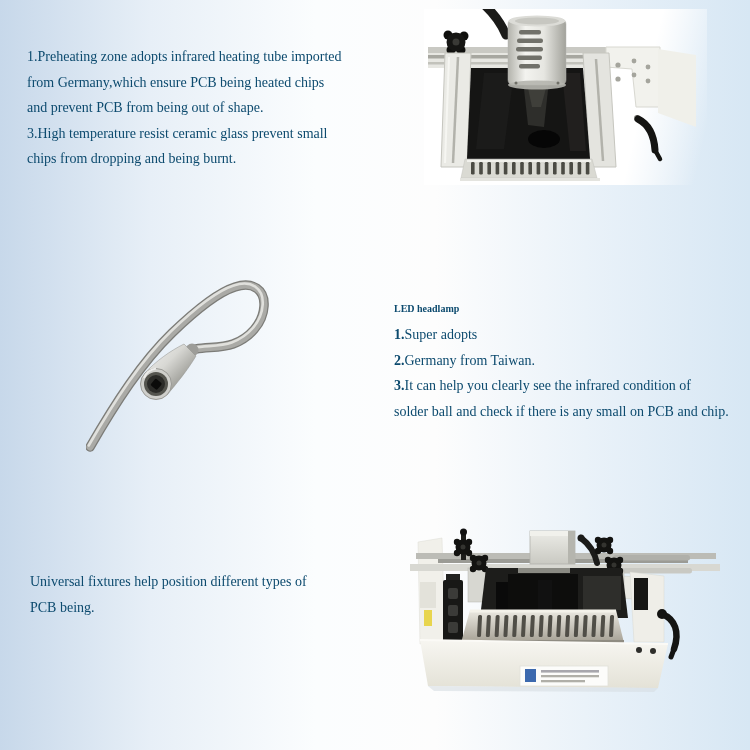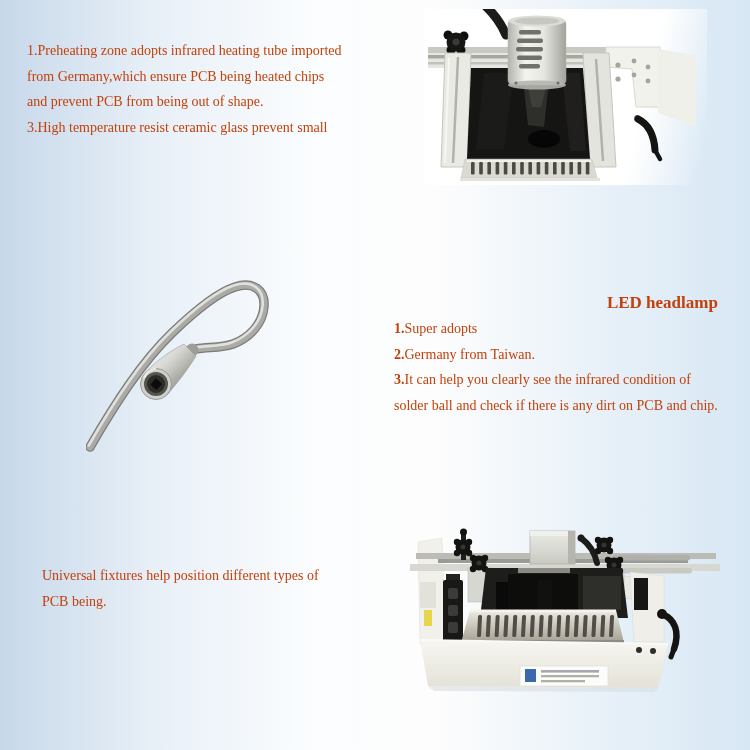"1.Preheating zone adopts infrared" .text-block { color: #c2410c -> #0c4a6e; margin-top: none -> 6px }
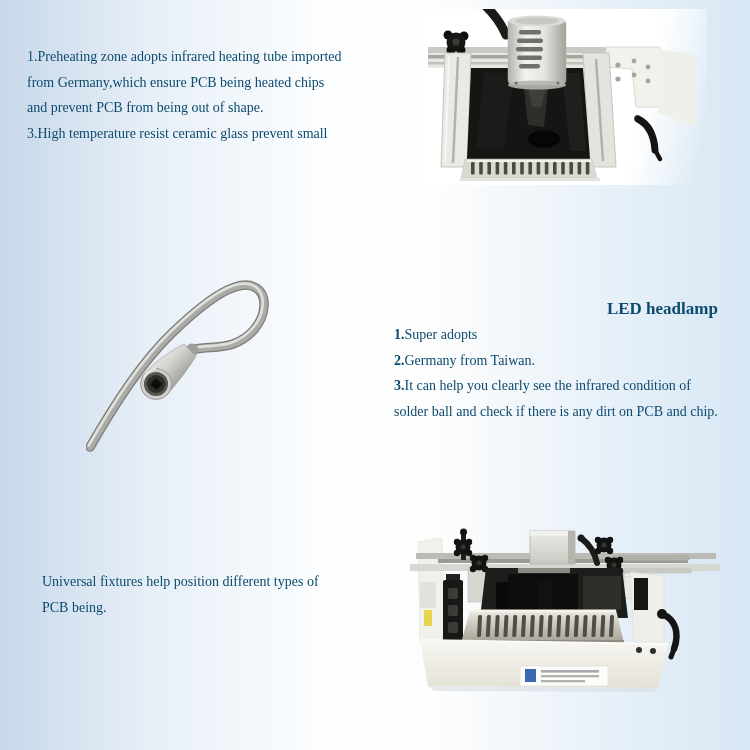"chips from dropping and being" div.line { html: none -> <div>chips from dropping and being burnt.</div> }
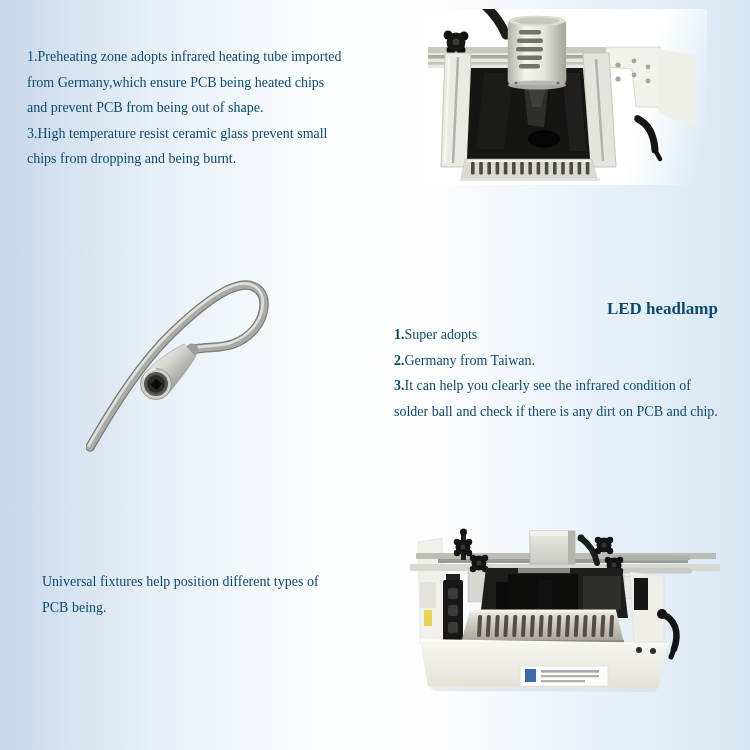"LED headlamp" .tb-headlamp .title { font-size: 17px -> 10px; text-align: right -> none }
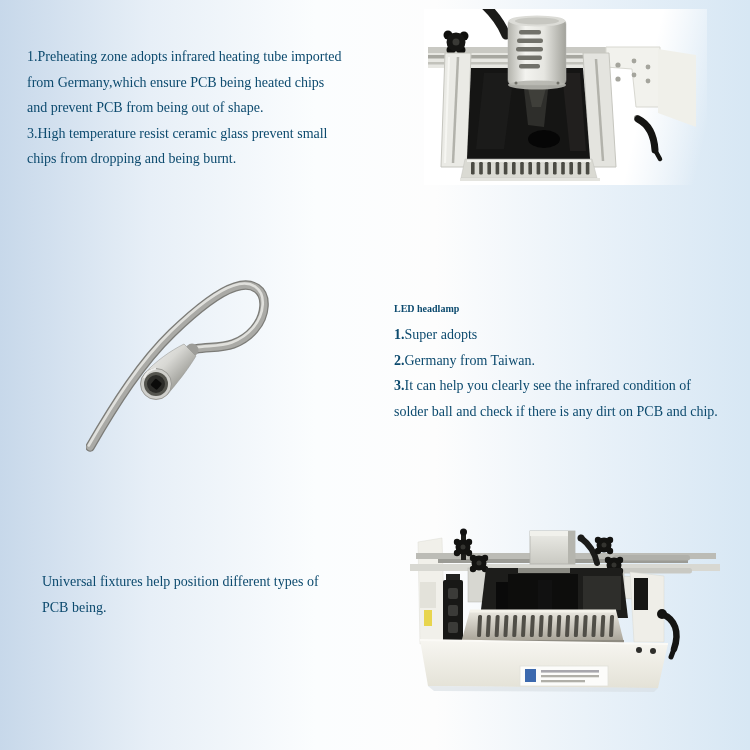"solder ball and check if" span { text: dirt -> small }
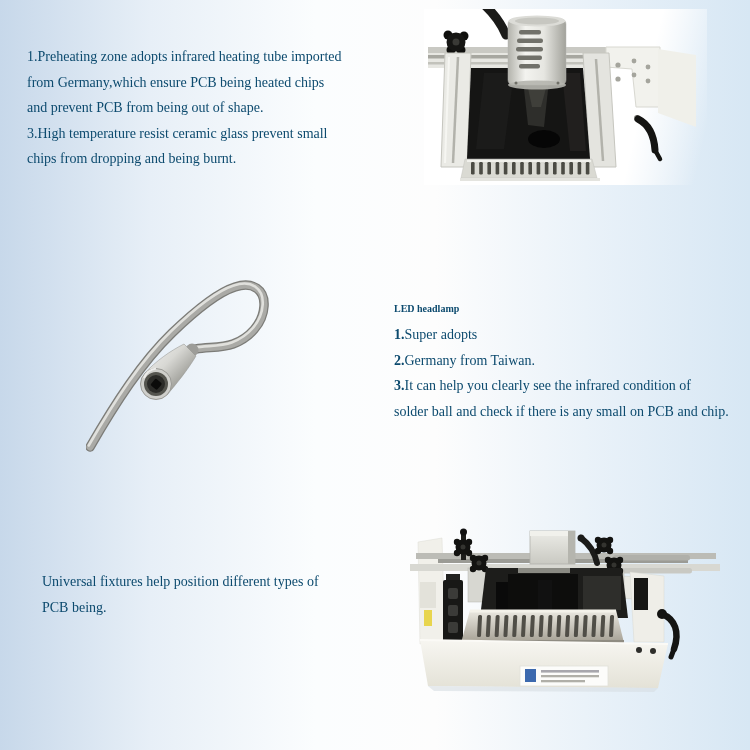"Universal fixtures help position" .tb-fixtures { left: 42px -> 30px }
